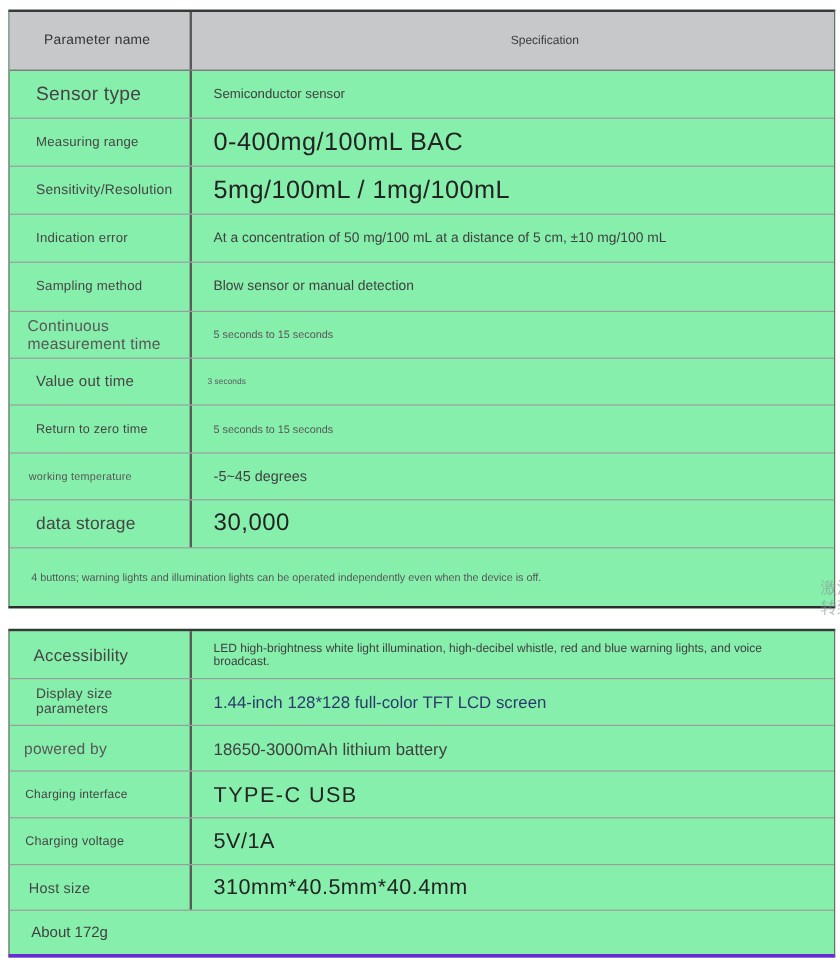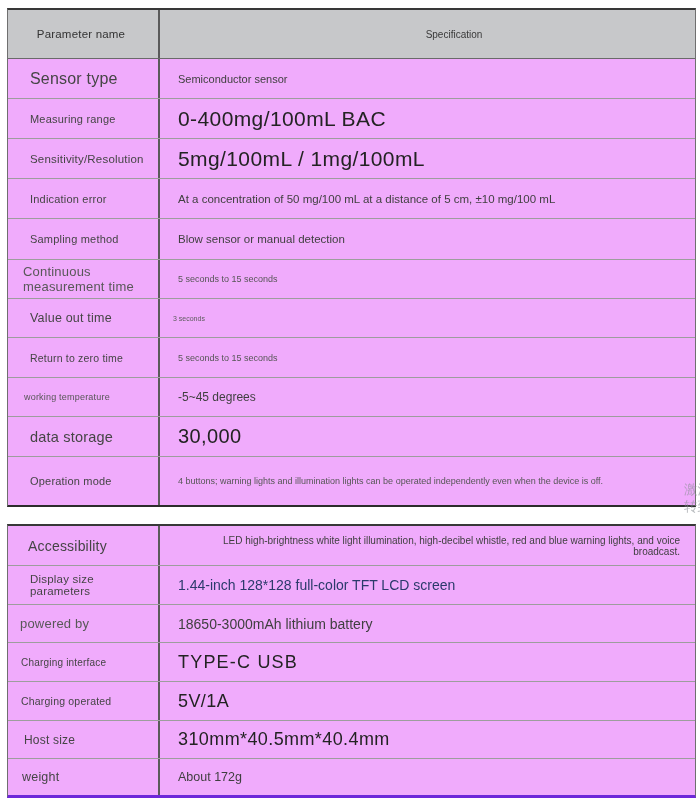"Parameter name" .spec-table { background: #f0abfc -> #86efac }
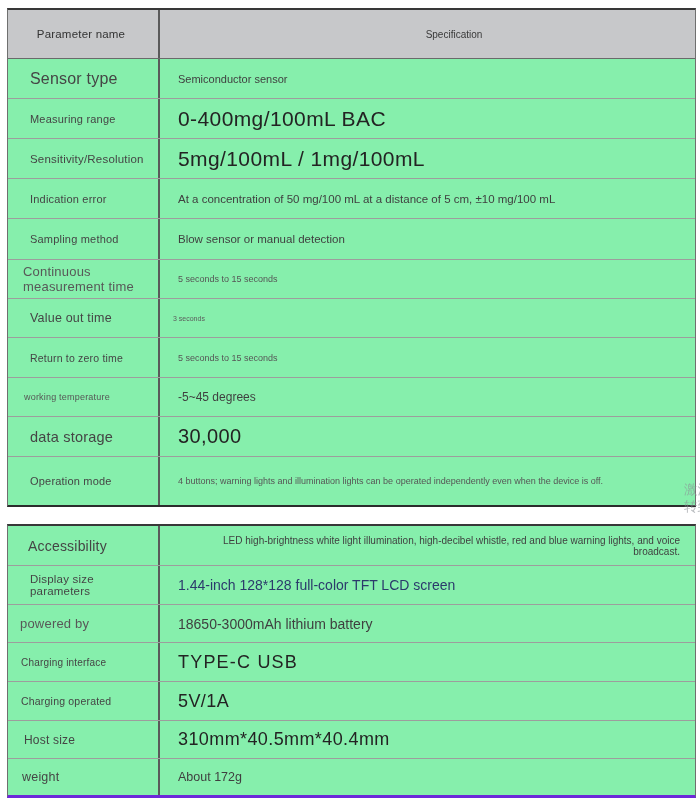"Specification" .cell-r { text-align: right -> none }
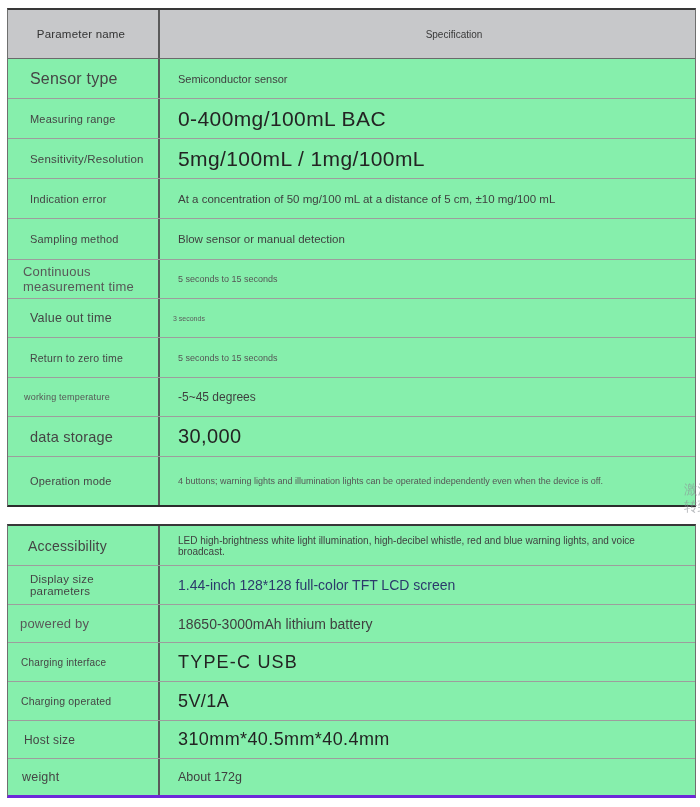"Operation mode" div.cell-l { html: <div>Operation mode</div> -> none }
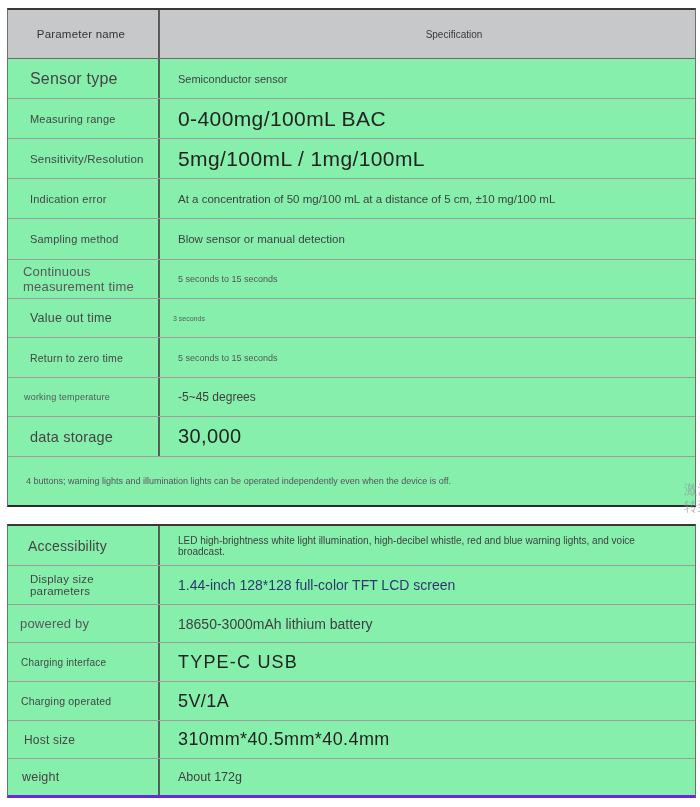"Charging operated" div.cell-l { text: operated -> voltage }
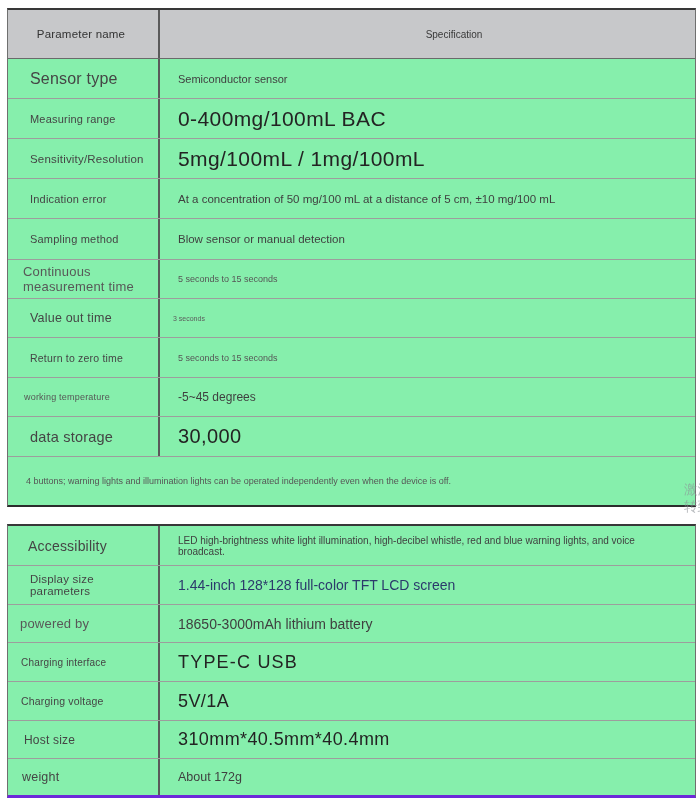"weight" div.cell-l { html: <div>weight</div> -> none }
